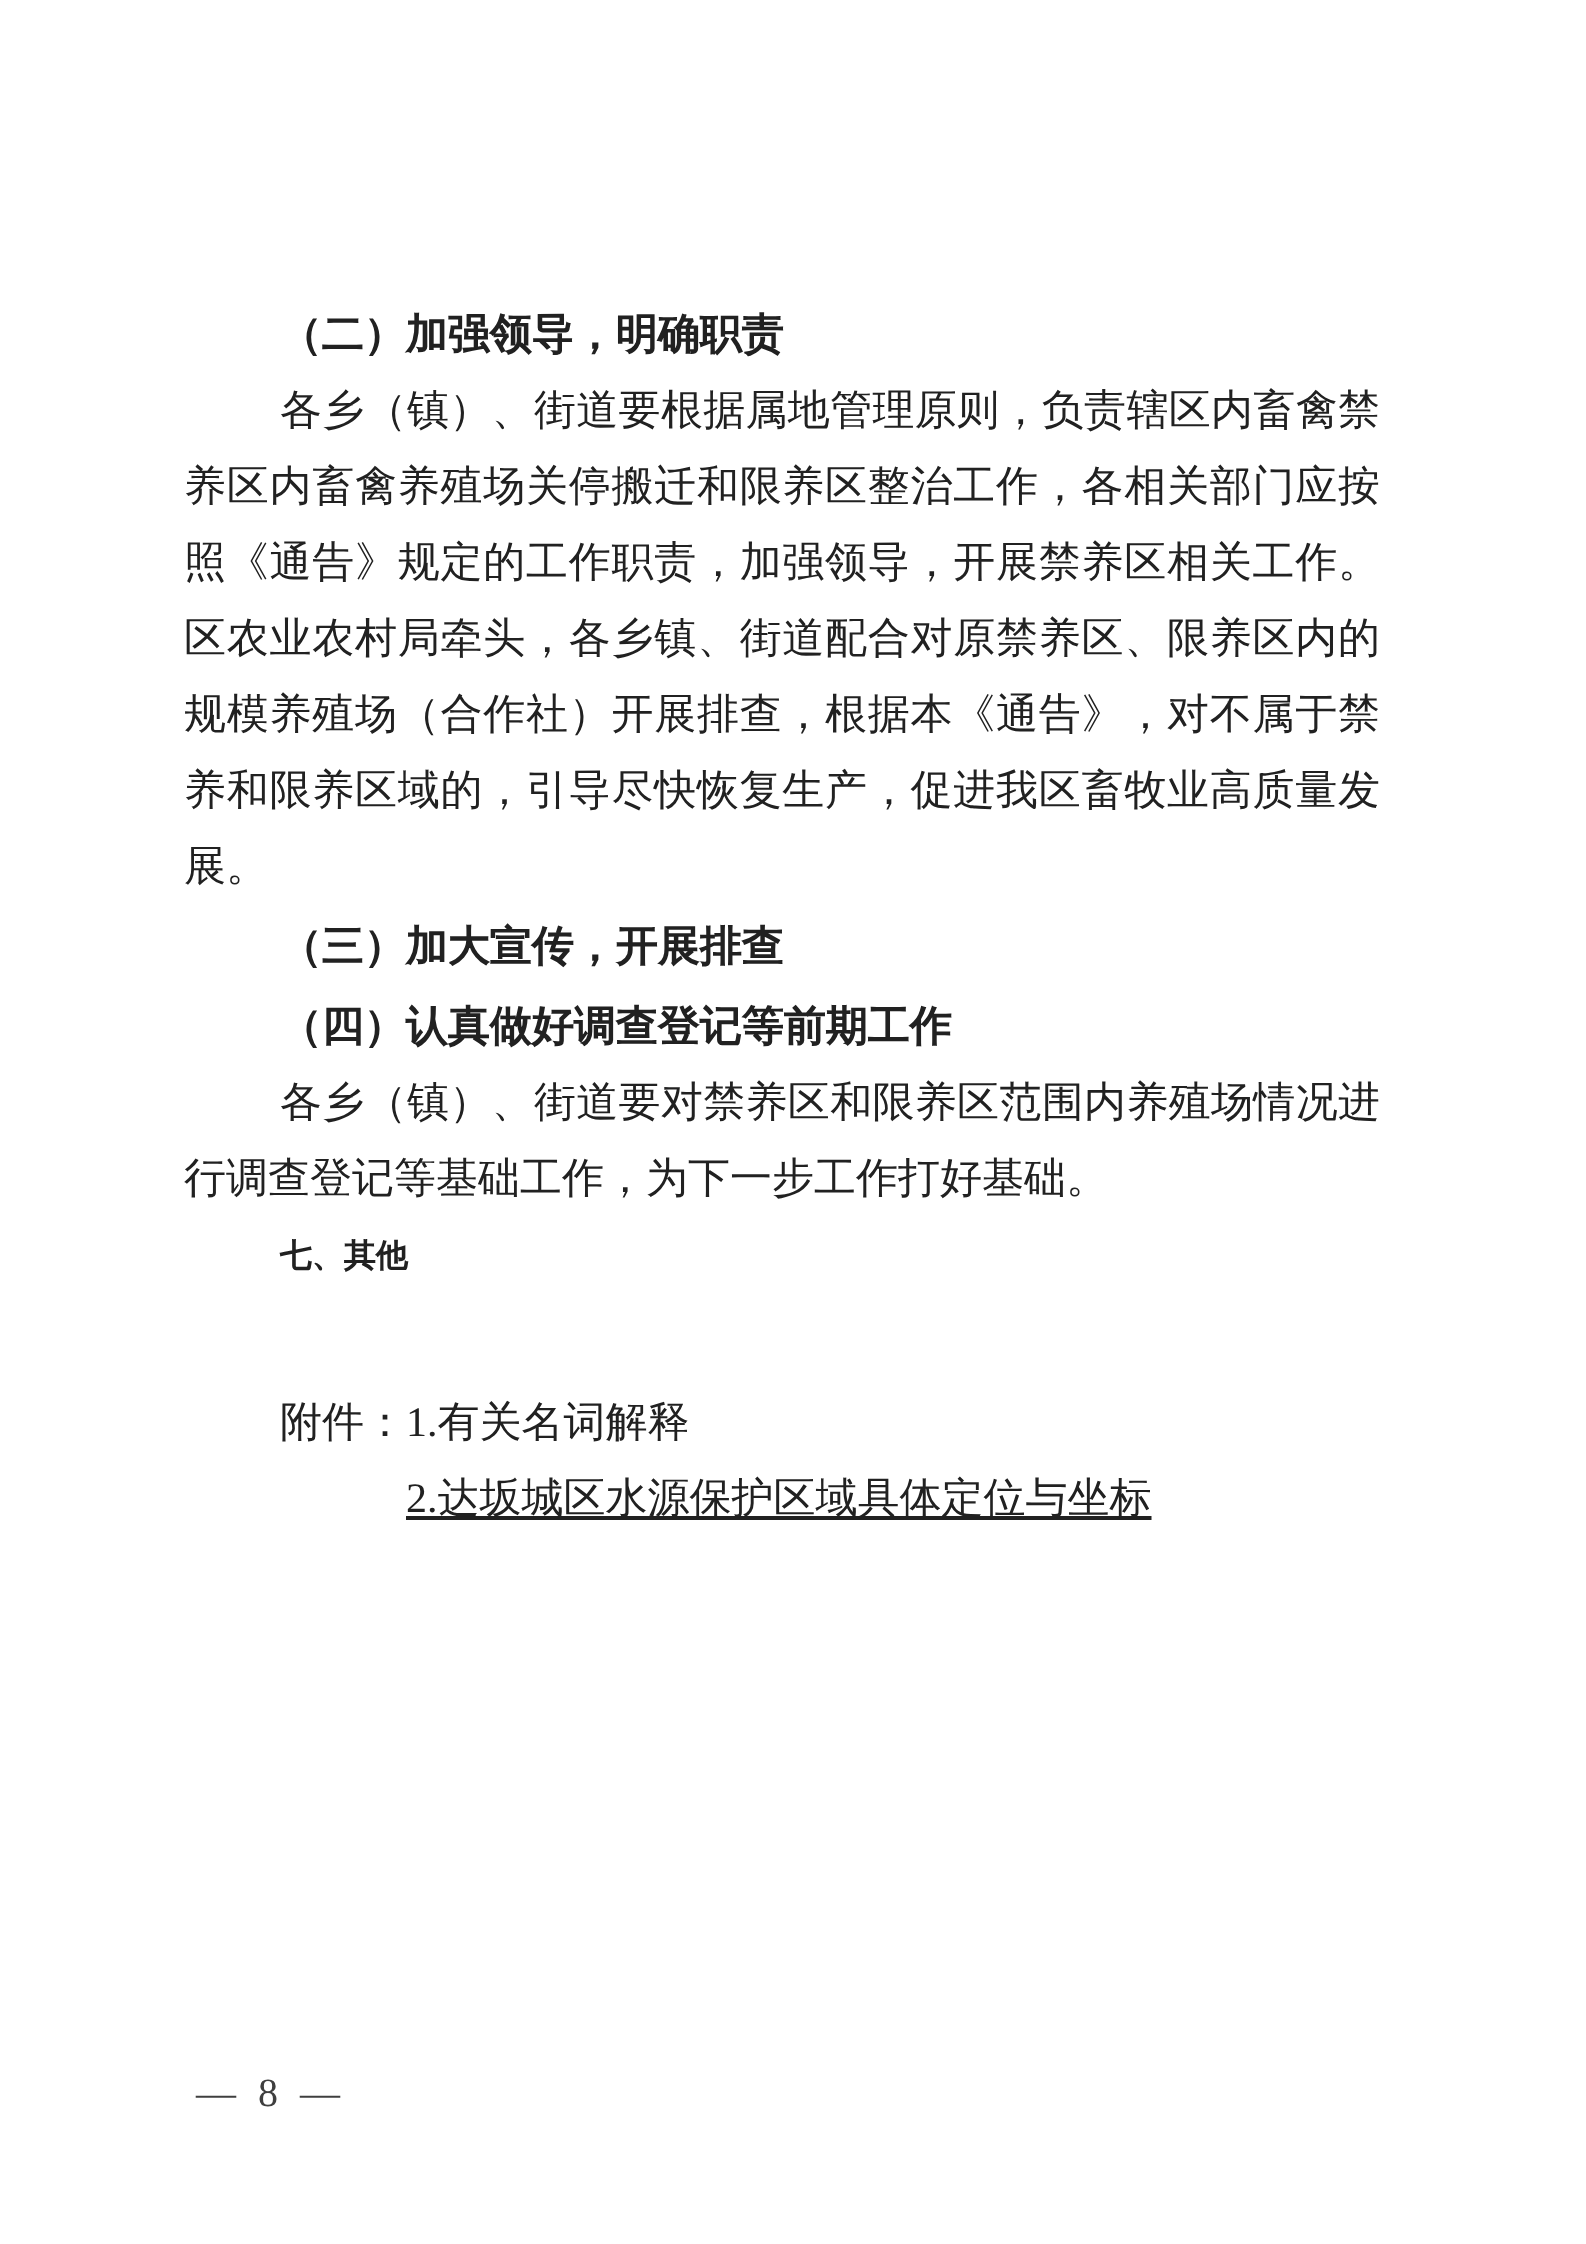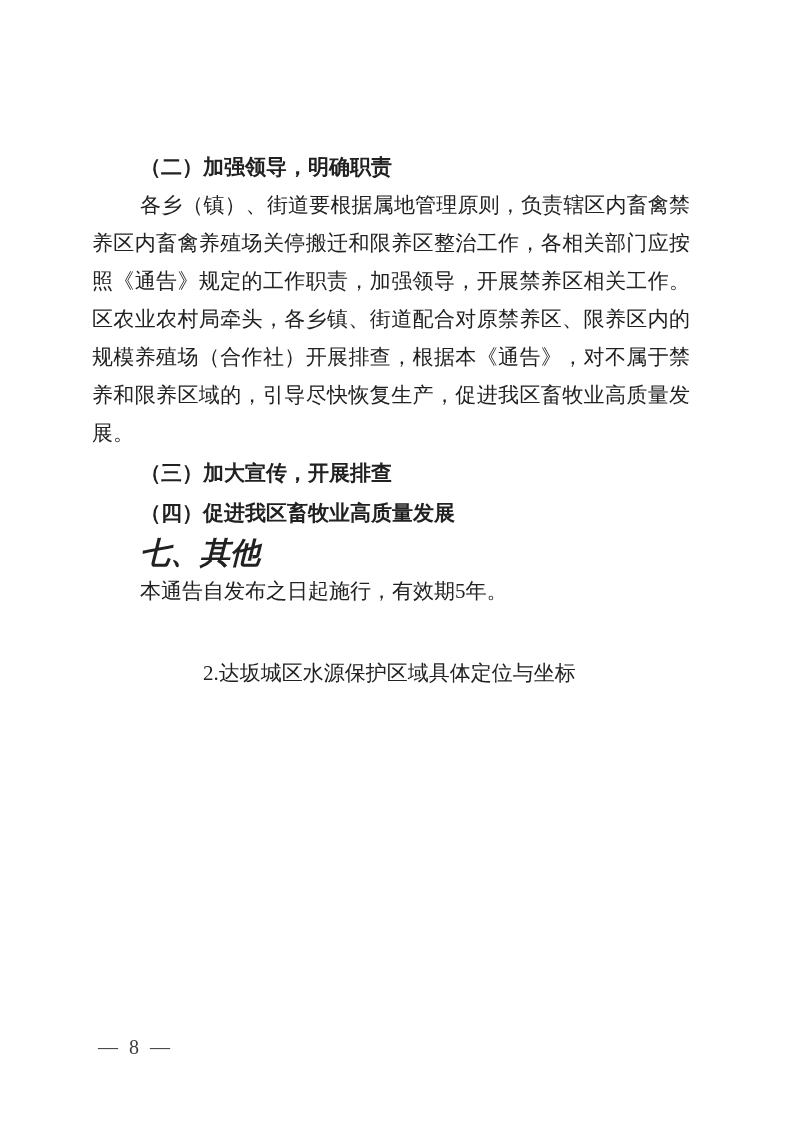"（四）促进我区畜牧业高质量发展" p.heading { text: 促进我区畜牧业高质量发展 -> 认真做好调查登记等前期工作 }
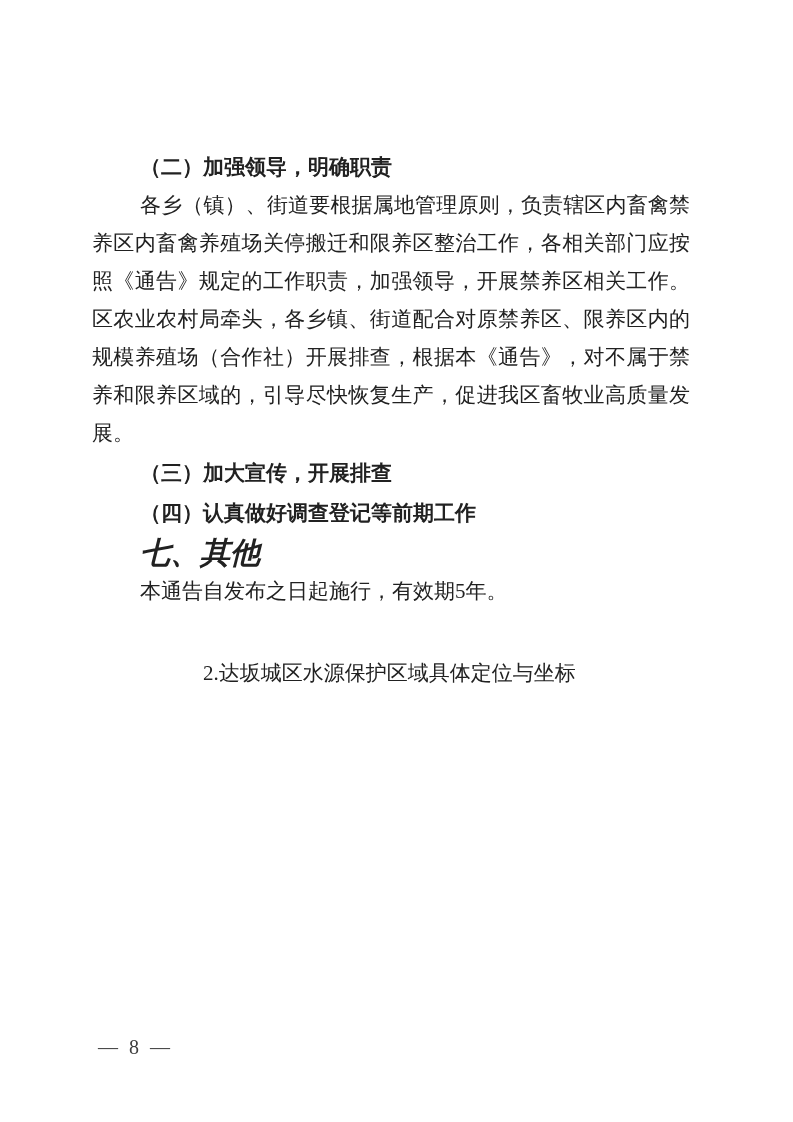"各乡（镇）、街道要对禁养区和限养区范围内养殖场情况进行调查登记等基础工作，为下一" p.para { html: none -> <p>各乡（镇）、街道要对禁养区和限养区范围内养殖场情况进行调查登记等基础工作，为下一步工作打好基础。</p> }
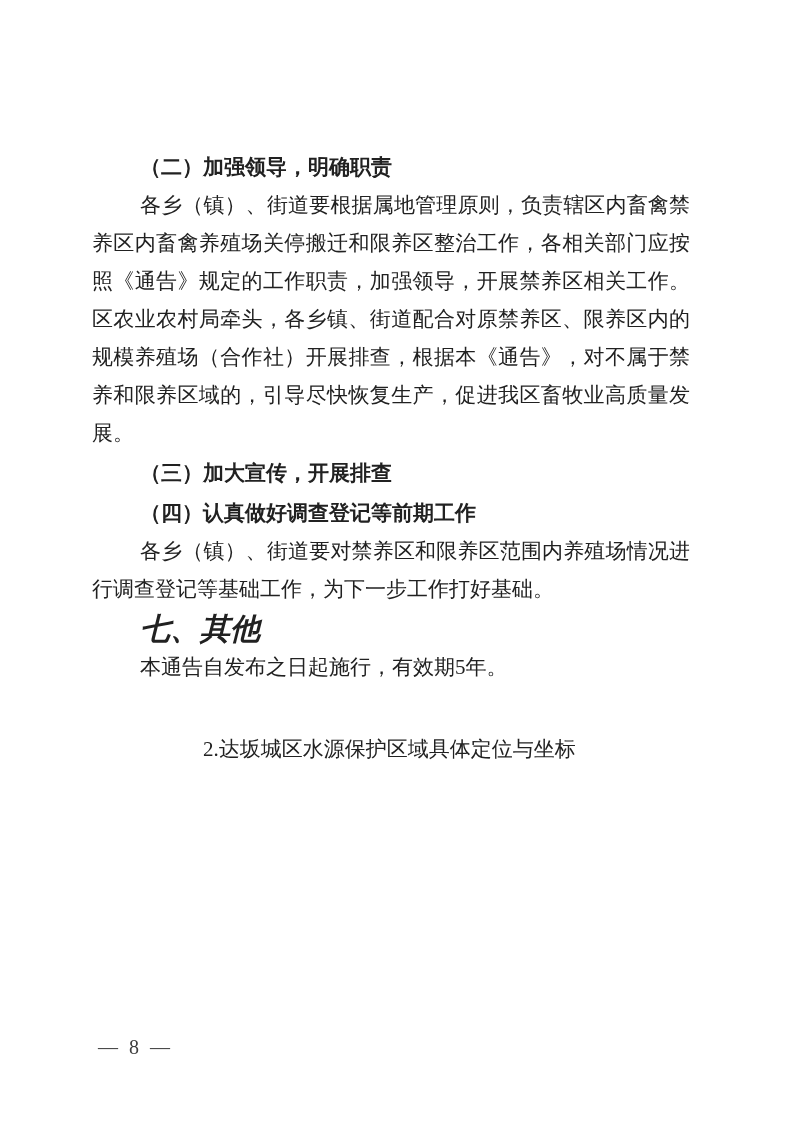"七、其他" .heading-major { font-size: 30px -> 16px; font-style: italic -> none }
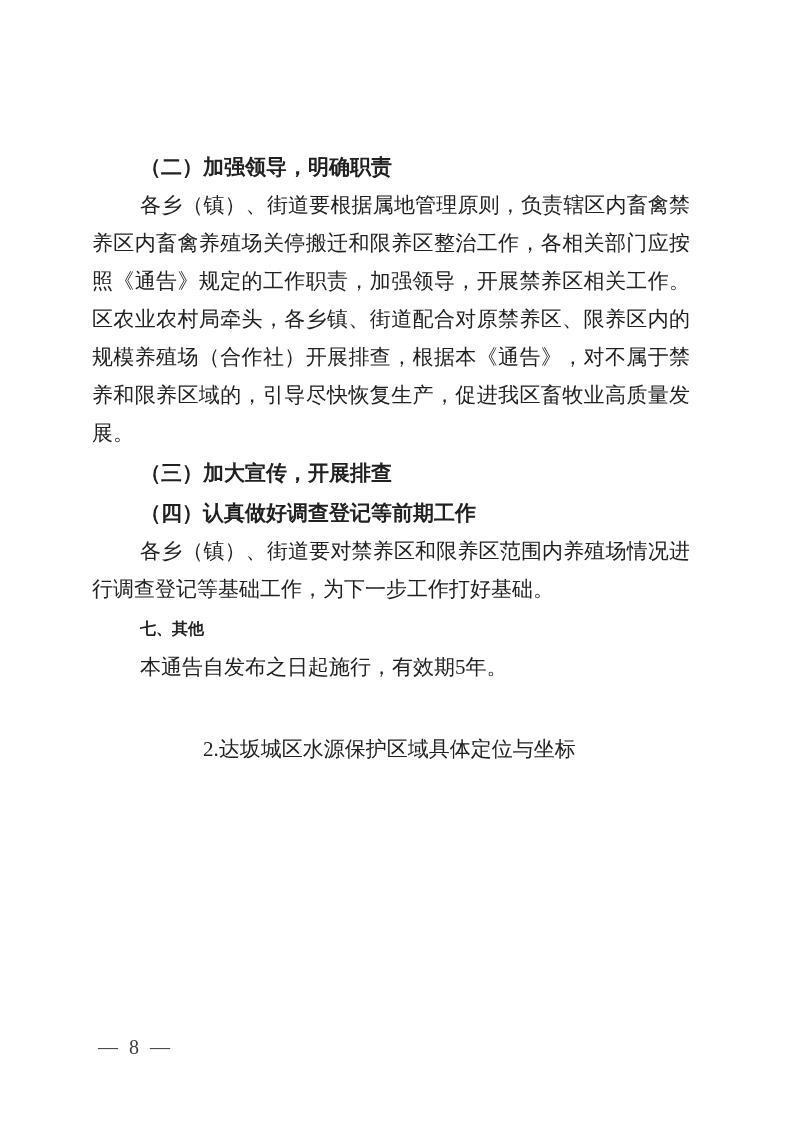"本通告自发布之日起施行，有效期5年。" p.para { html: <p>本通告自发布之日起施行，有效期5年。</p> -> none }
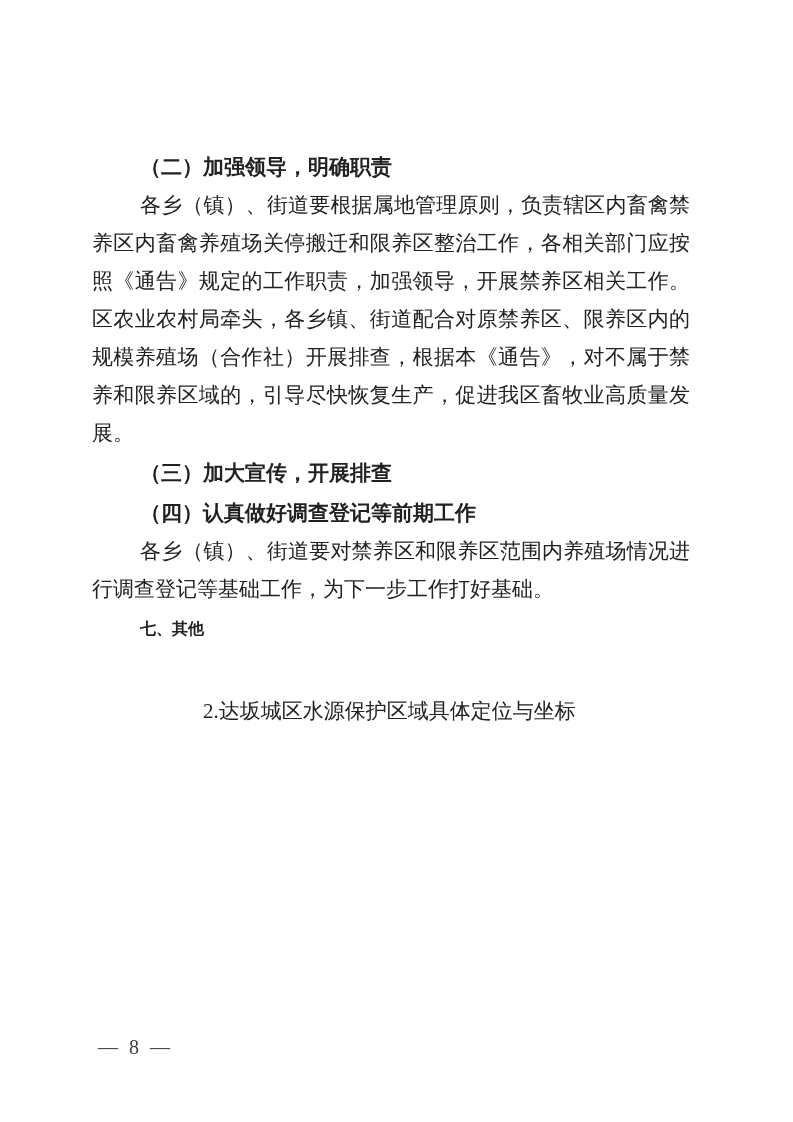"附件：1.有关名词解释" p.att-line-1 { html: none -> <p><span>附件：</span><span>1.有关名词解释</span></p> }
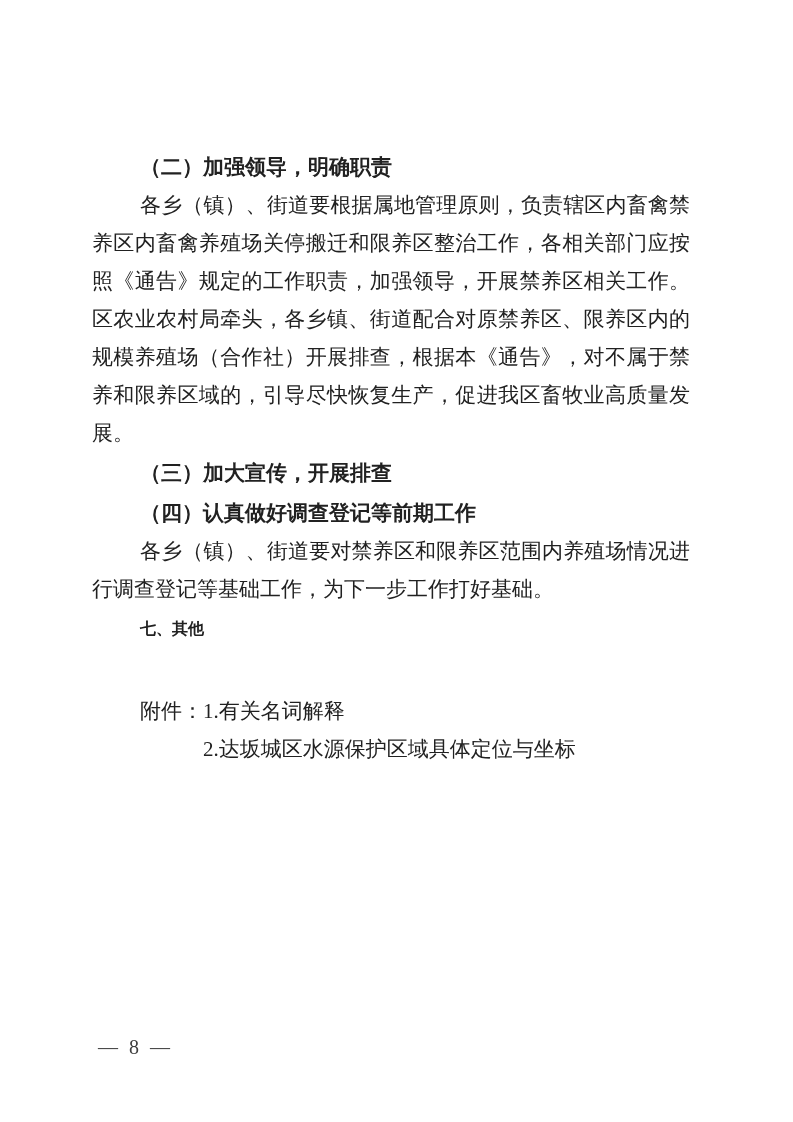"2.达坂城区水源保护区域具体定位与坐标" .att-line-2 { text-decoration: none -> underline }
